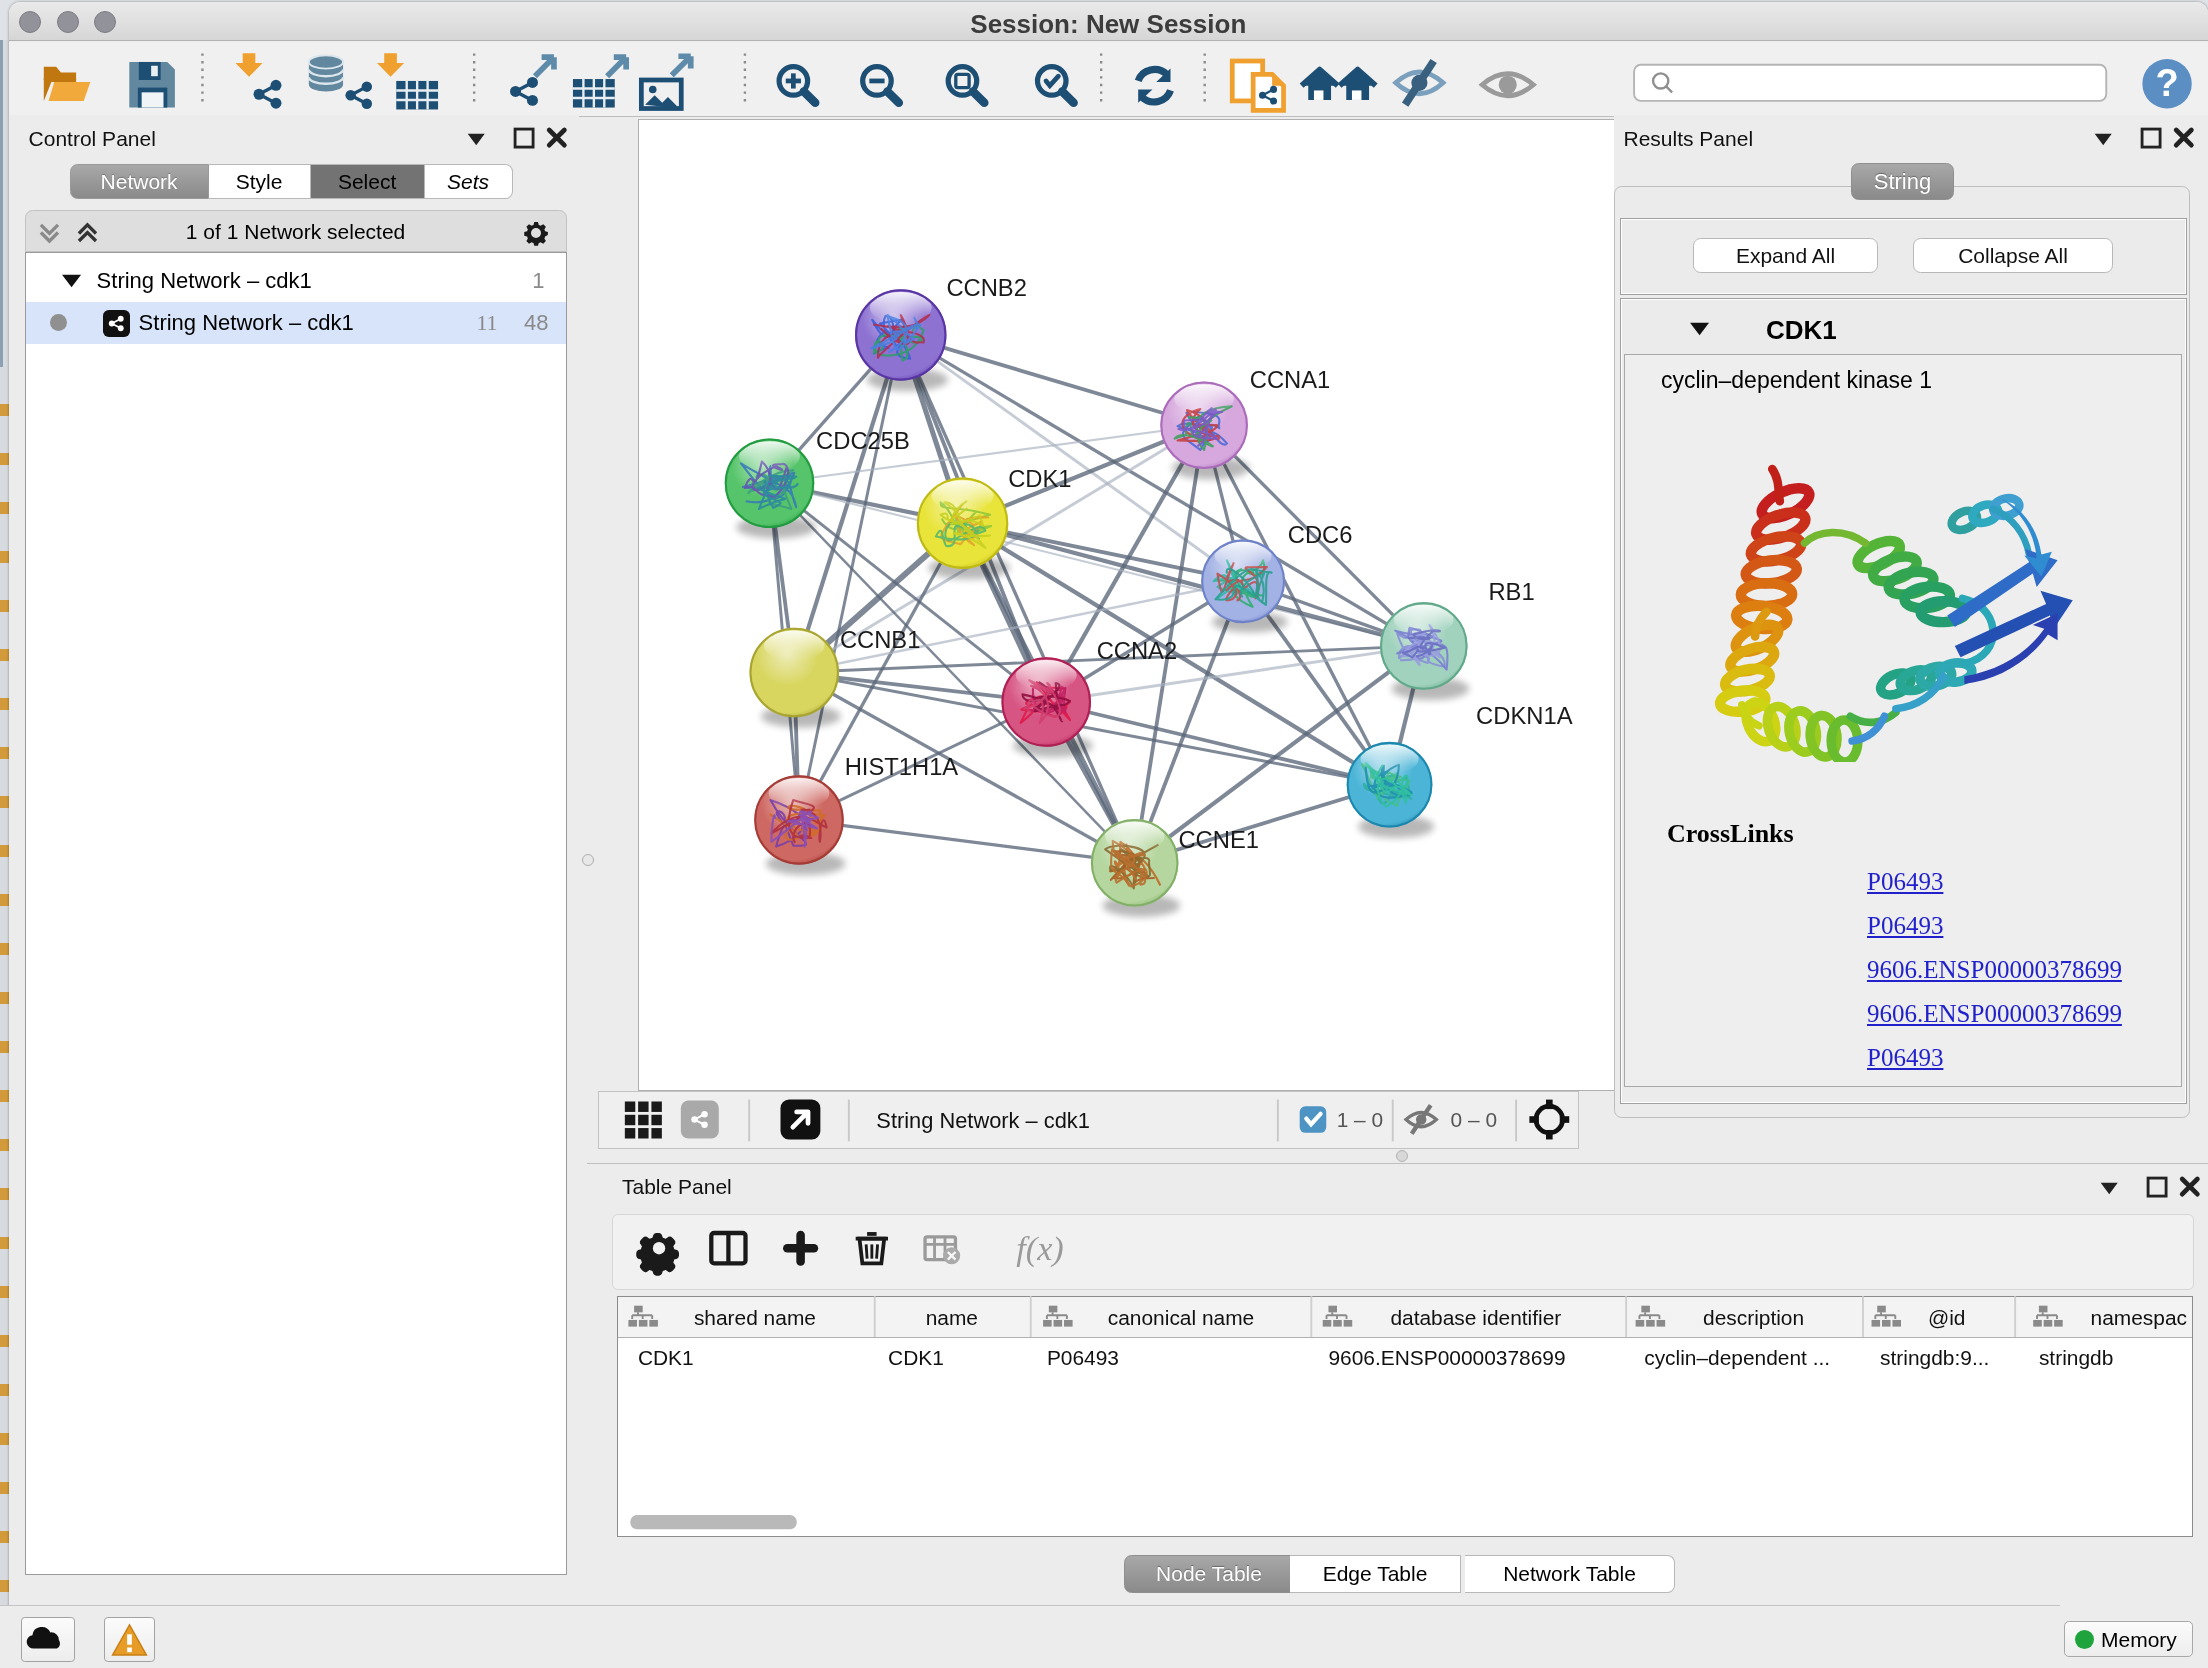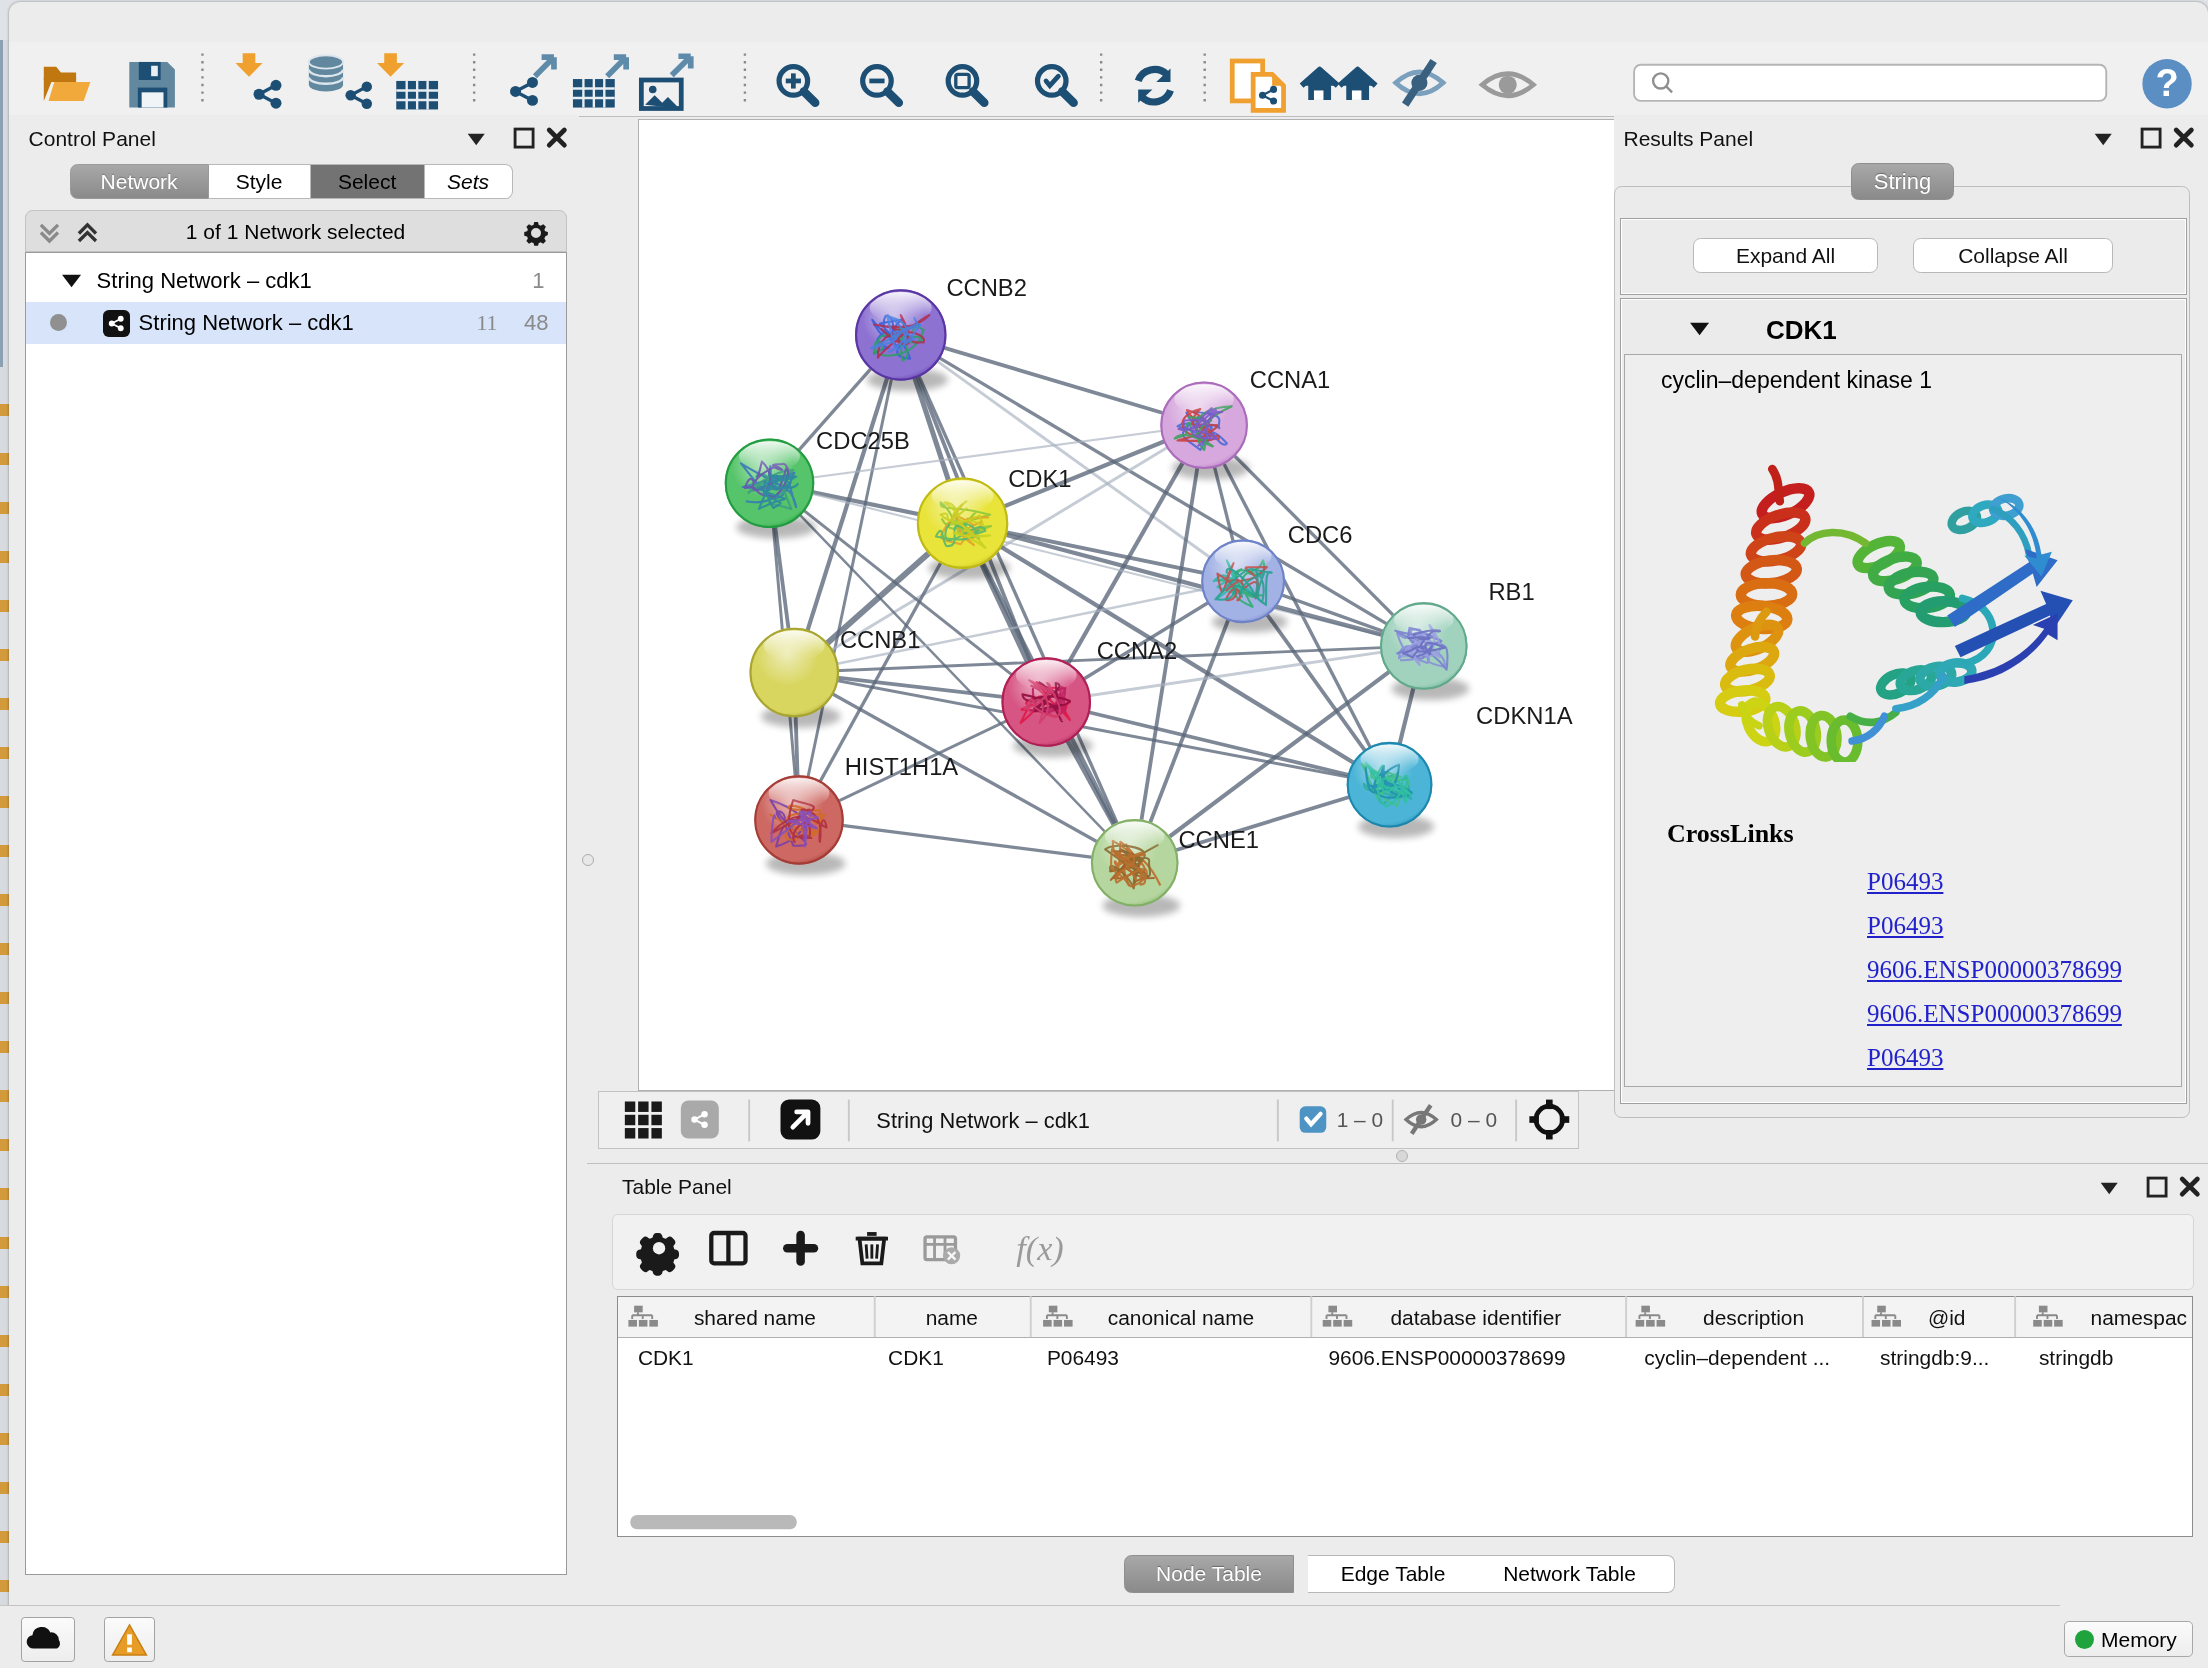"Session: New Session" div { html: none -> <div> <div></div> <div></div> <div></div> <div>Session: New Session</div> </div> }
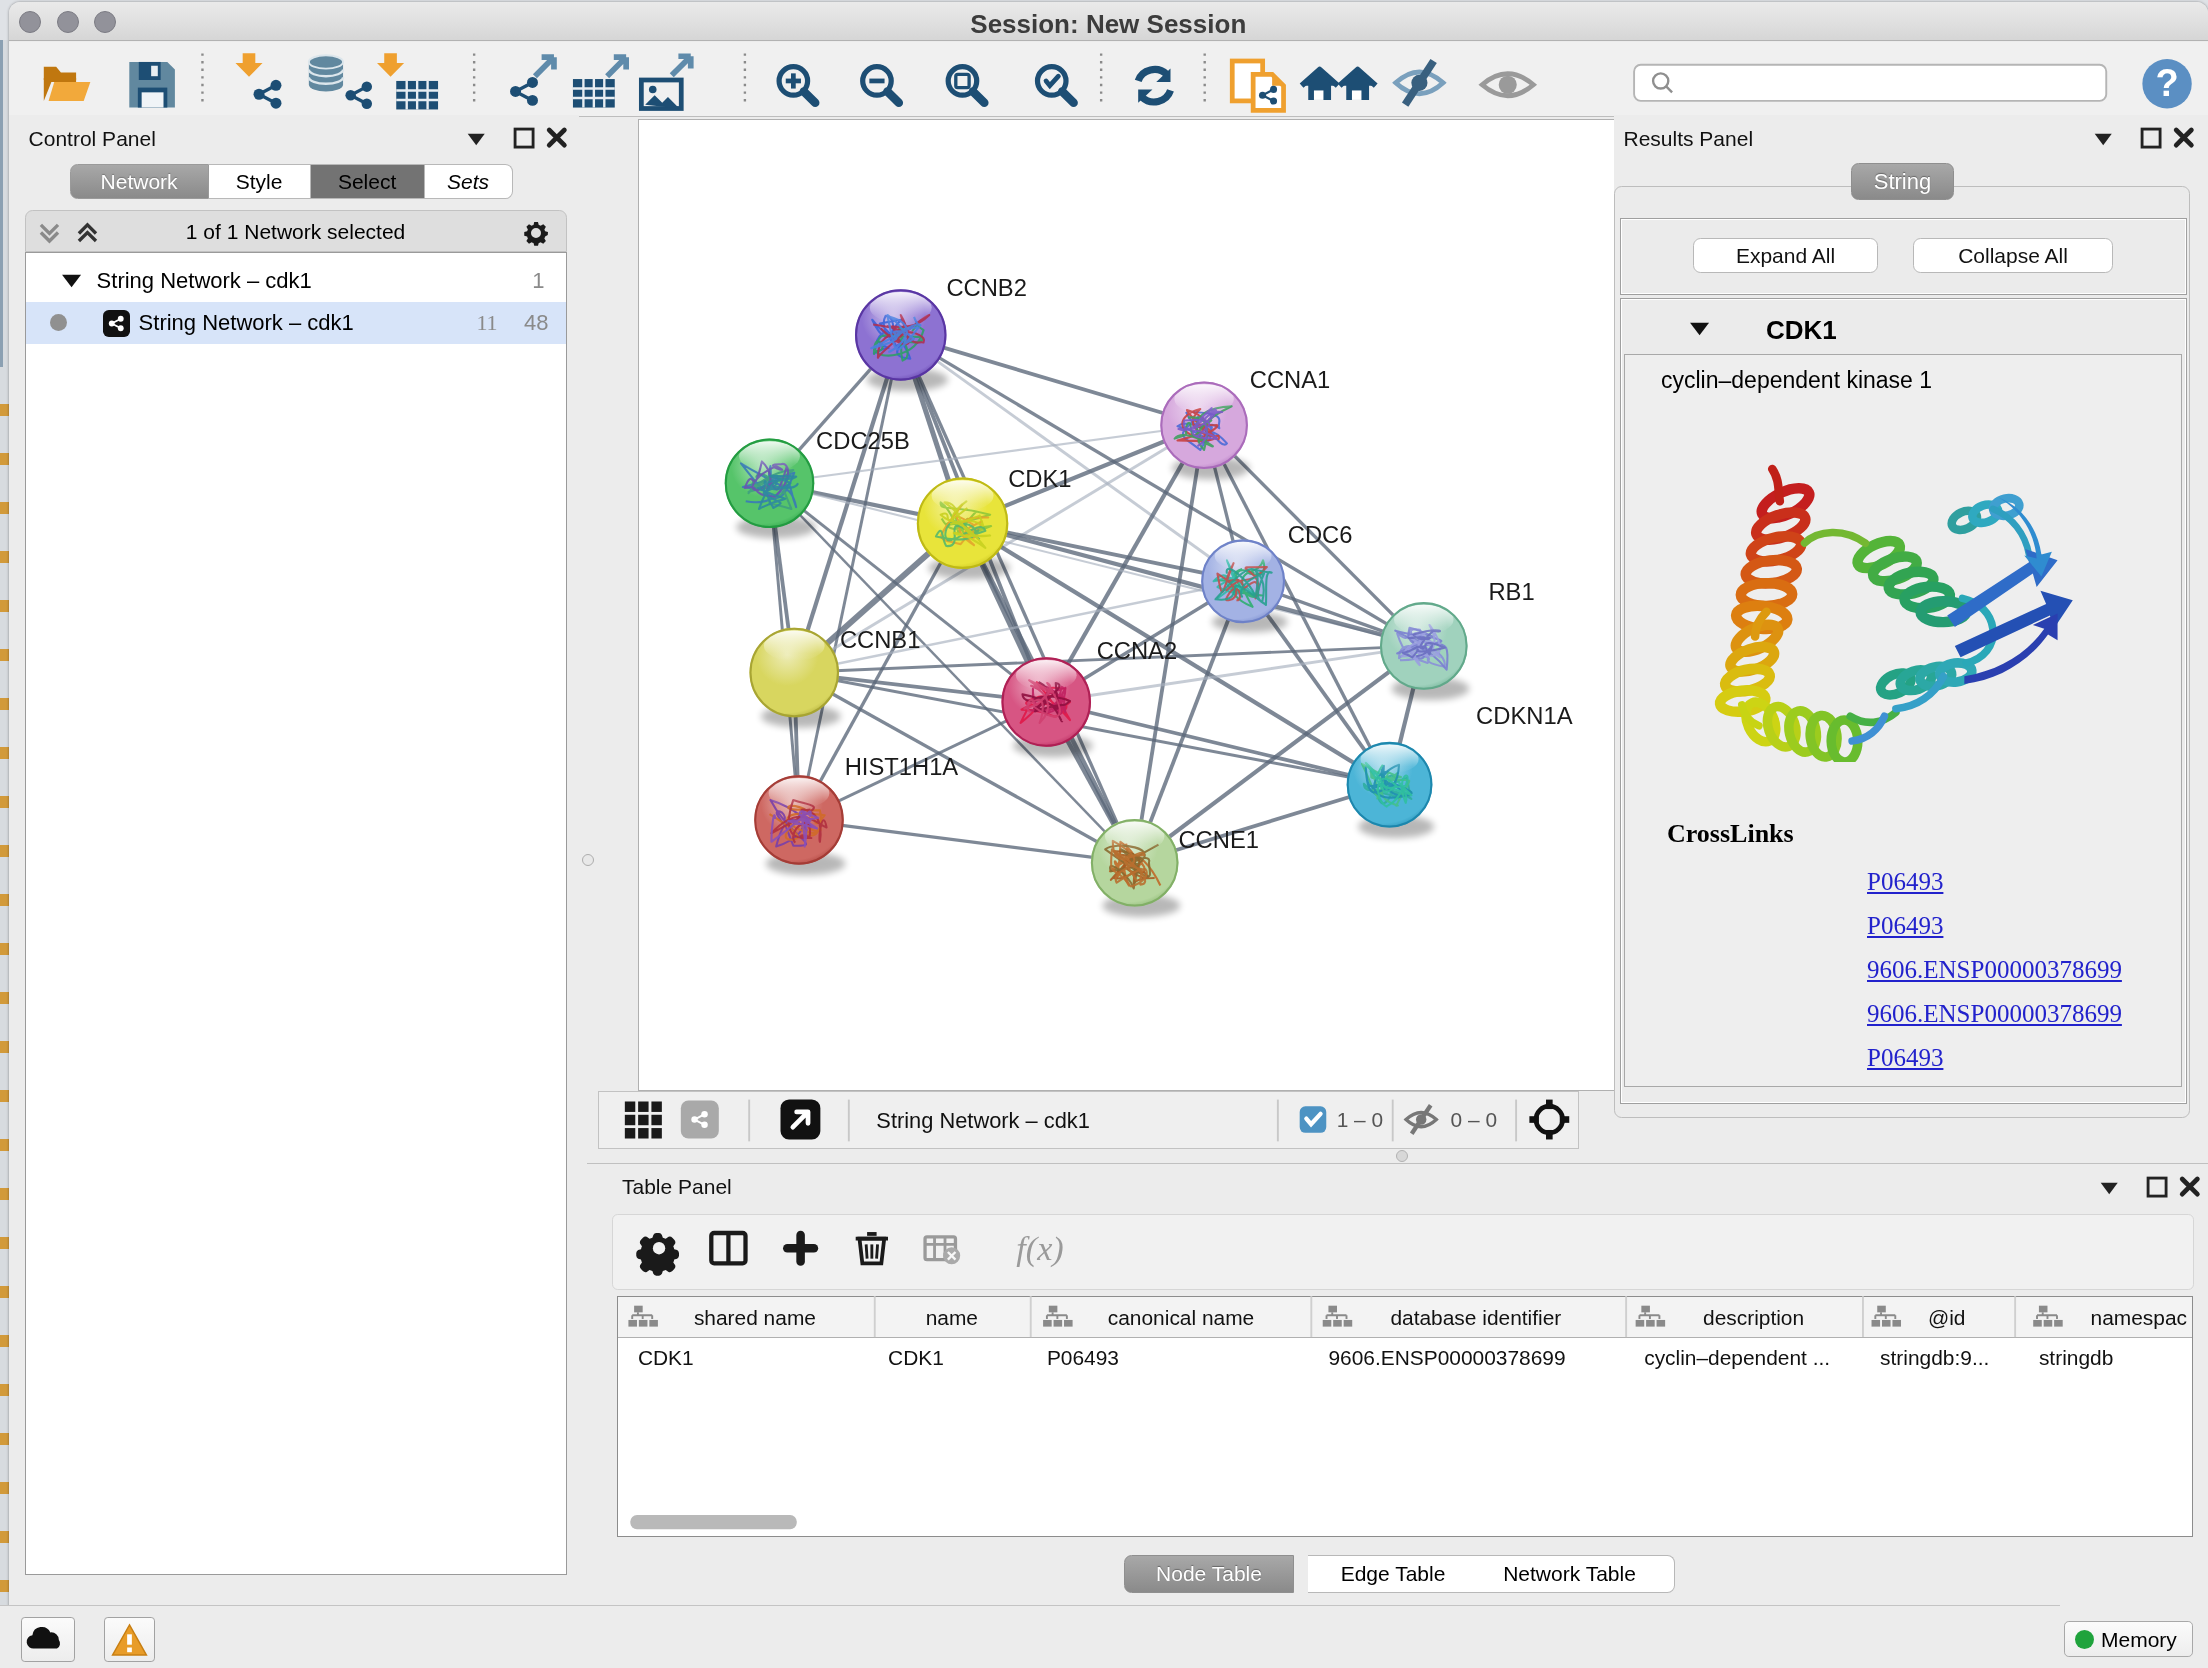"Edge Table" div { left: 184px -> 166px }
